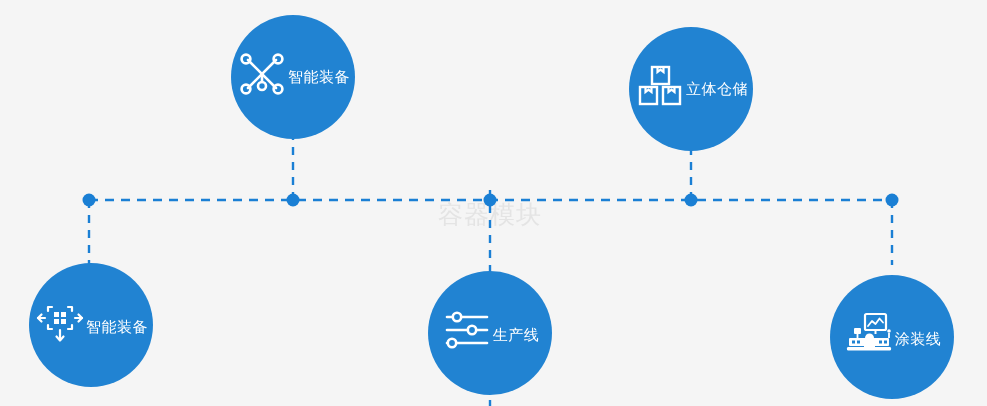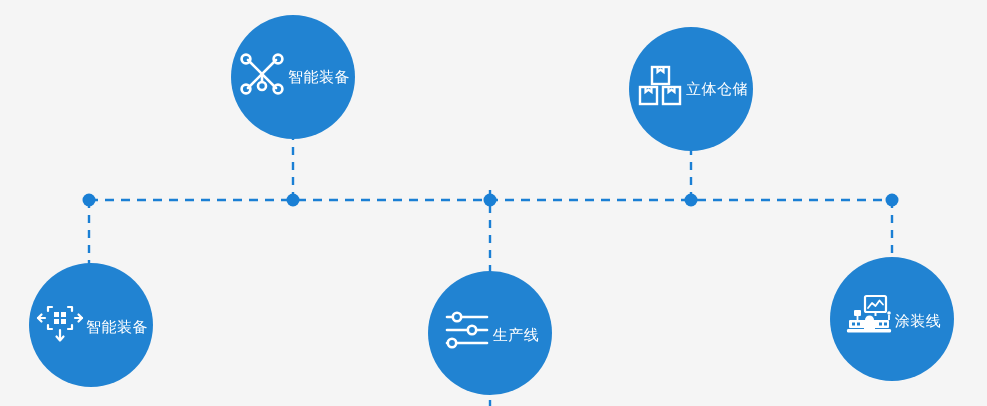"容器模块" div.watermark { html: none -> <div>容器模块</div> }
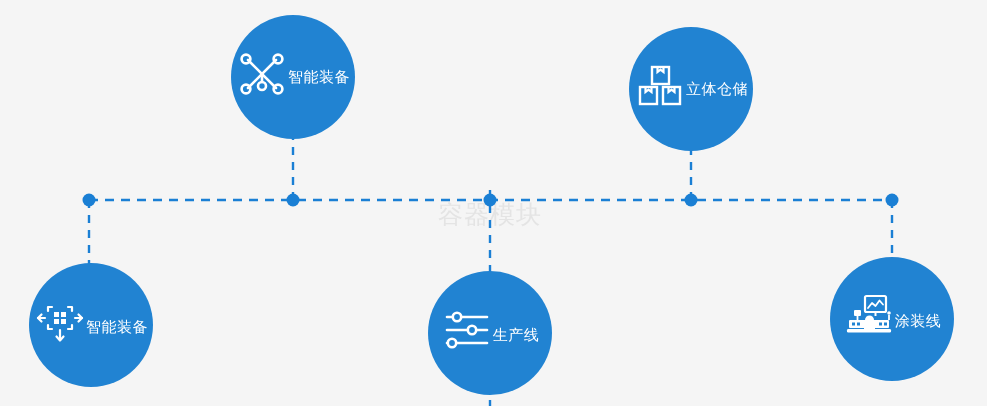"涂装线" .node-painting { top: 257px -> 275px }
